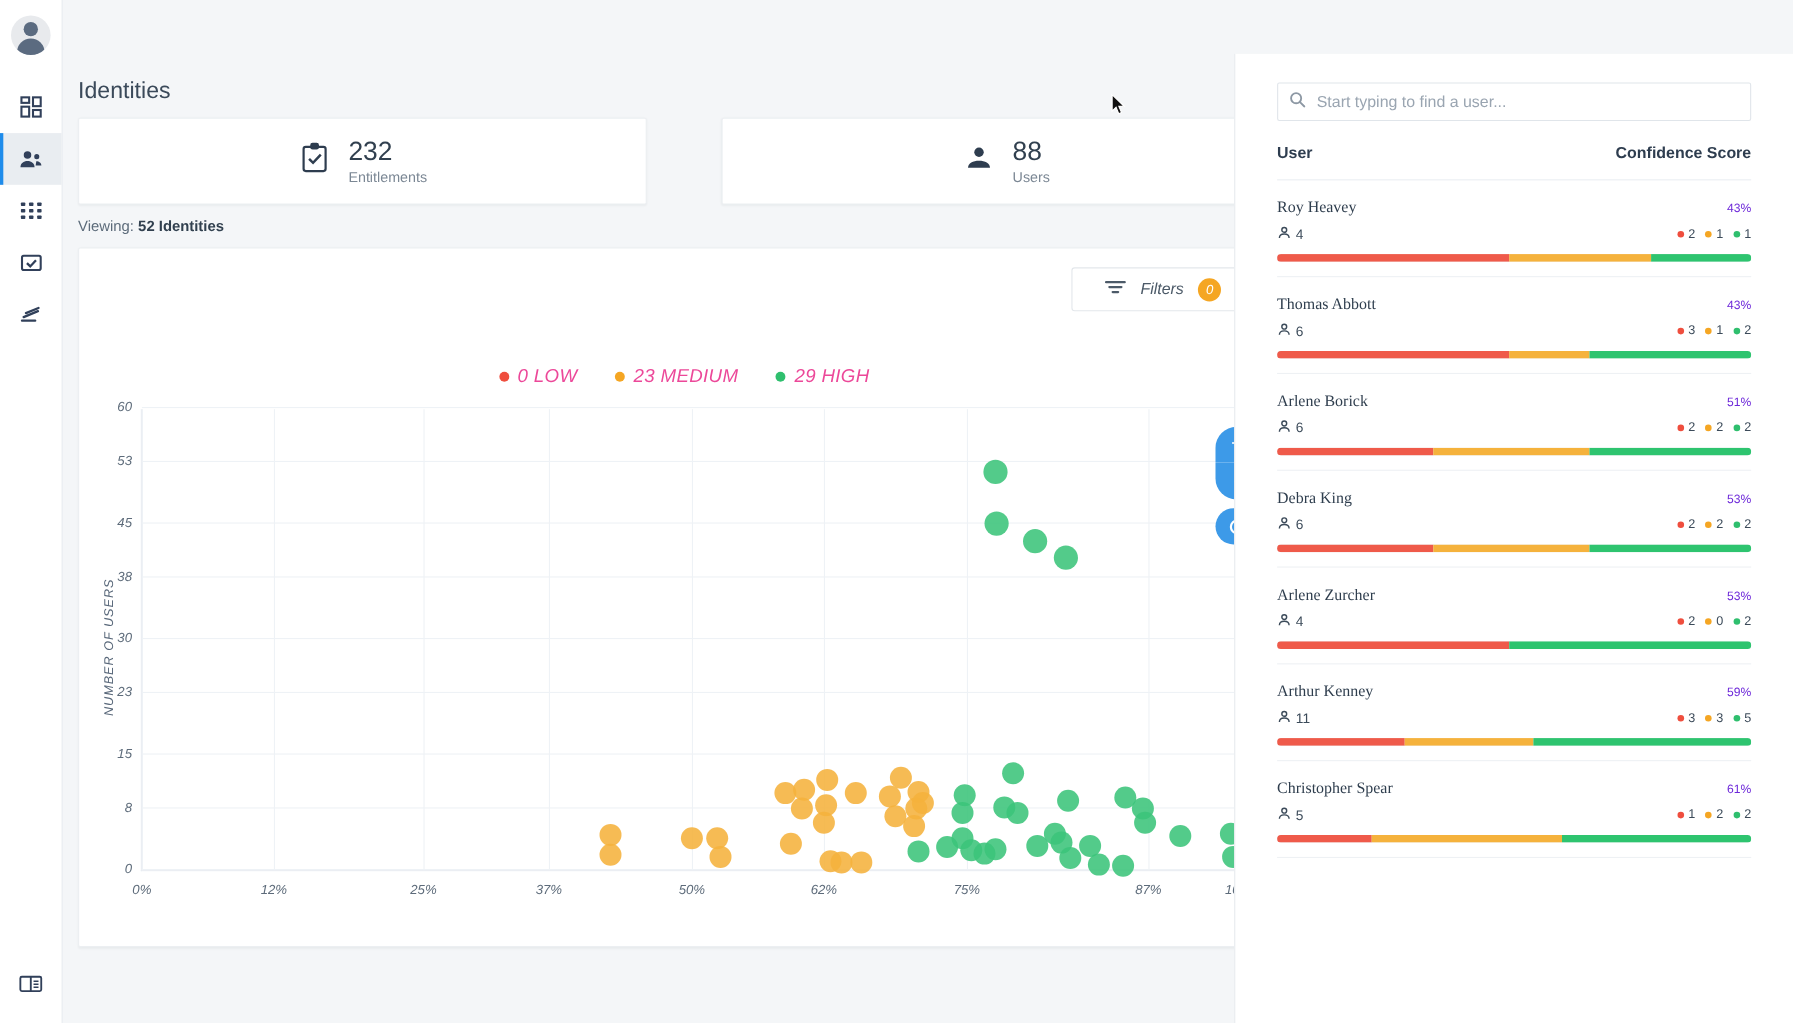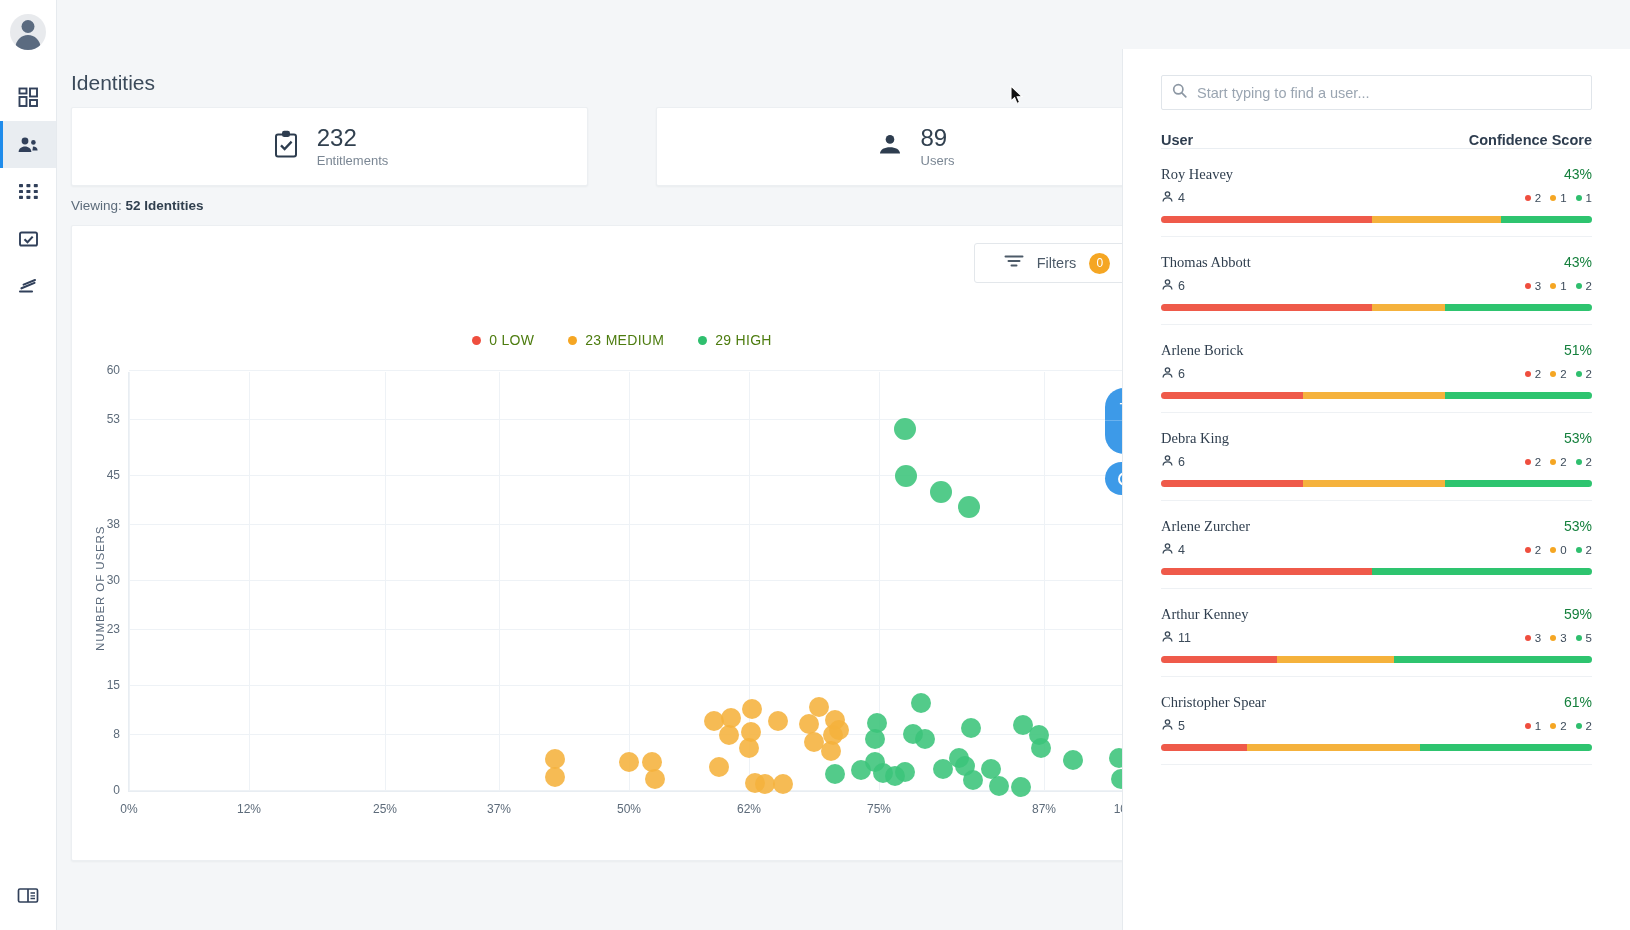"89" div.num { text: 89 -> 88 }
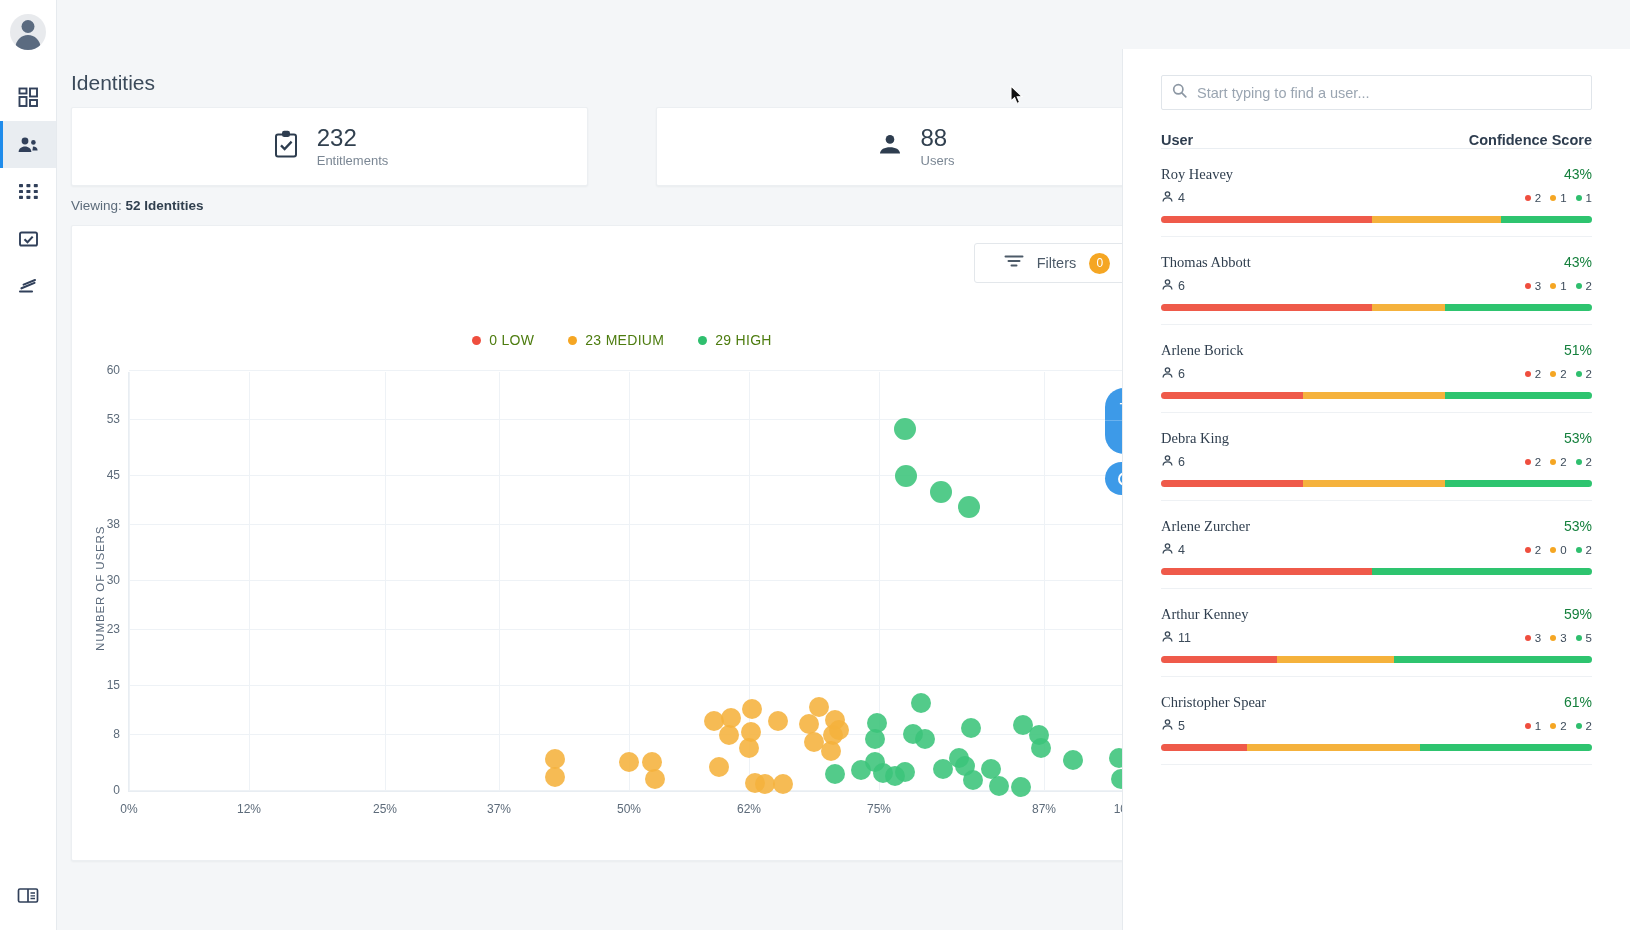"User" .list-head { padding-bottom: none -> 15px }
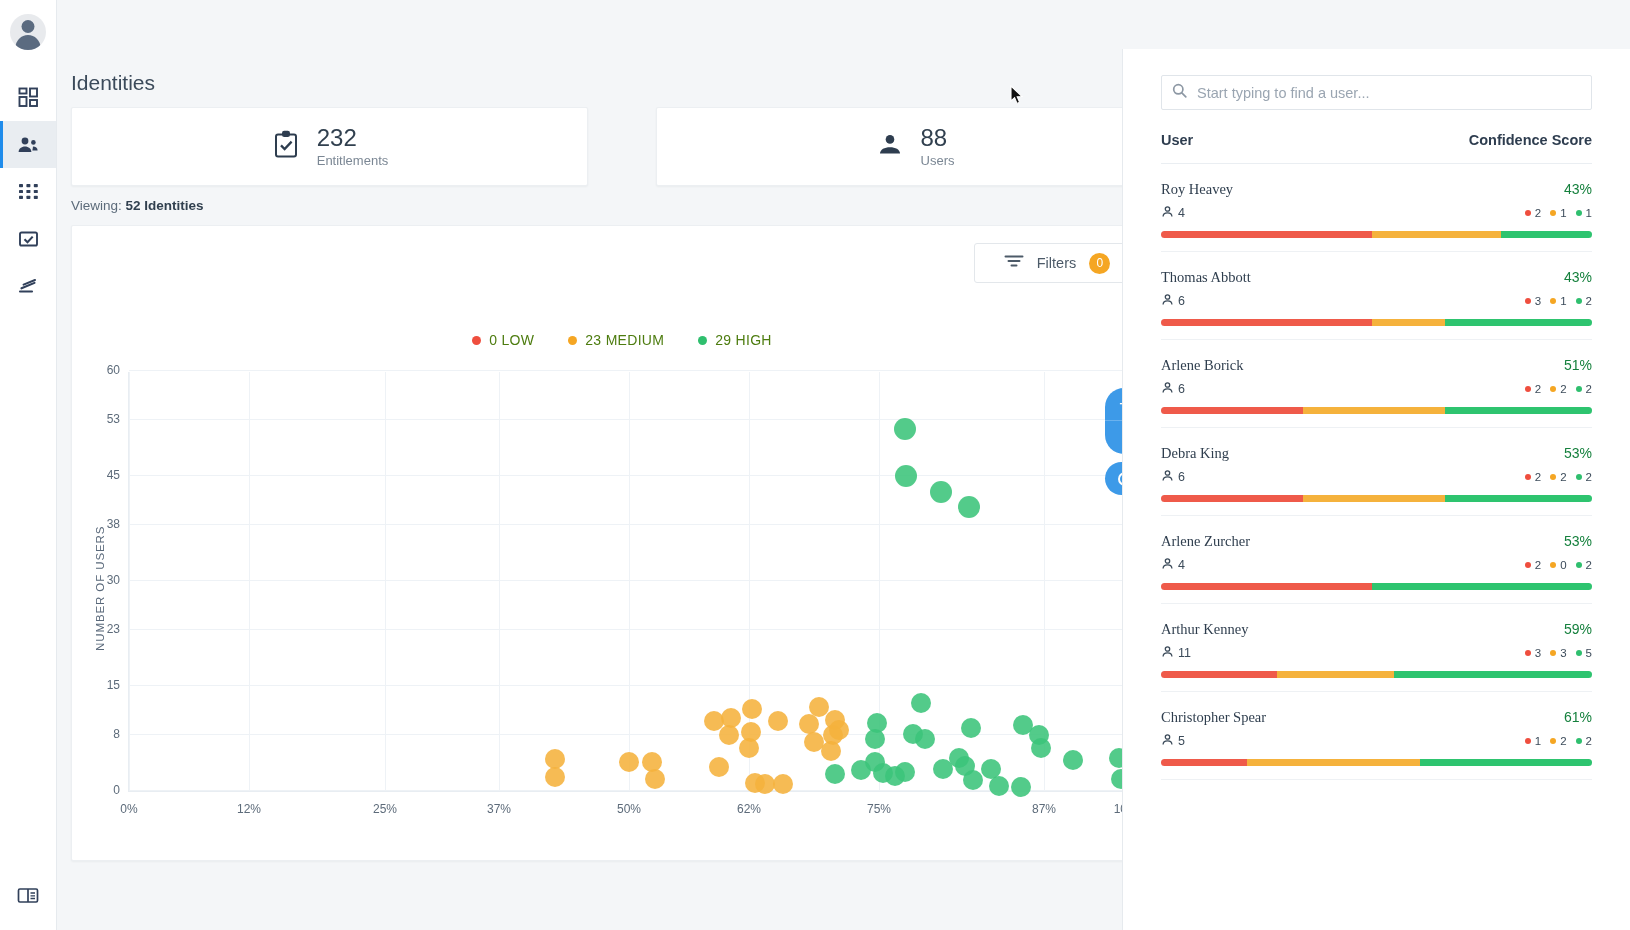"43%" .uscore { color: #15803d -> #6d28d9; font-size: 14px -> 11px }
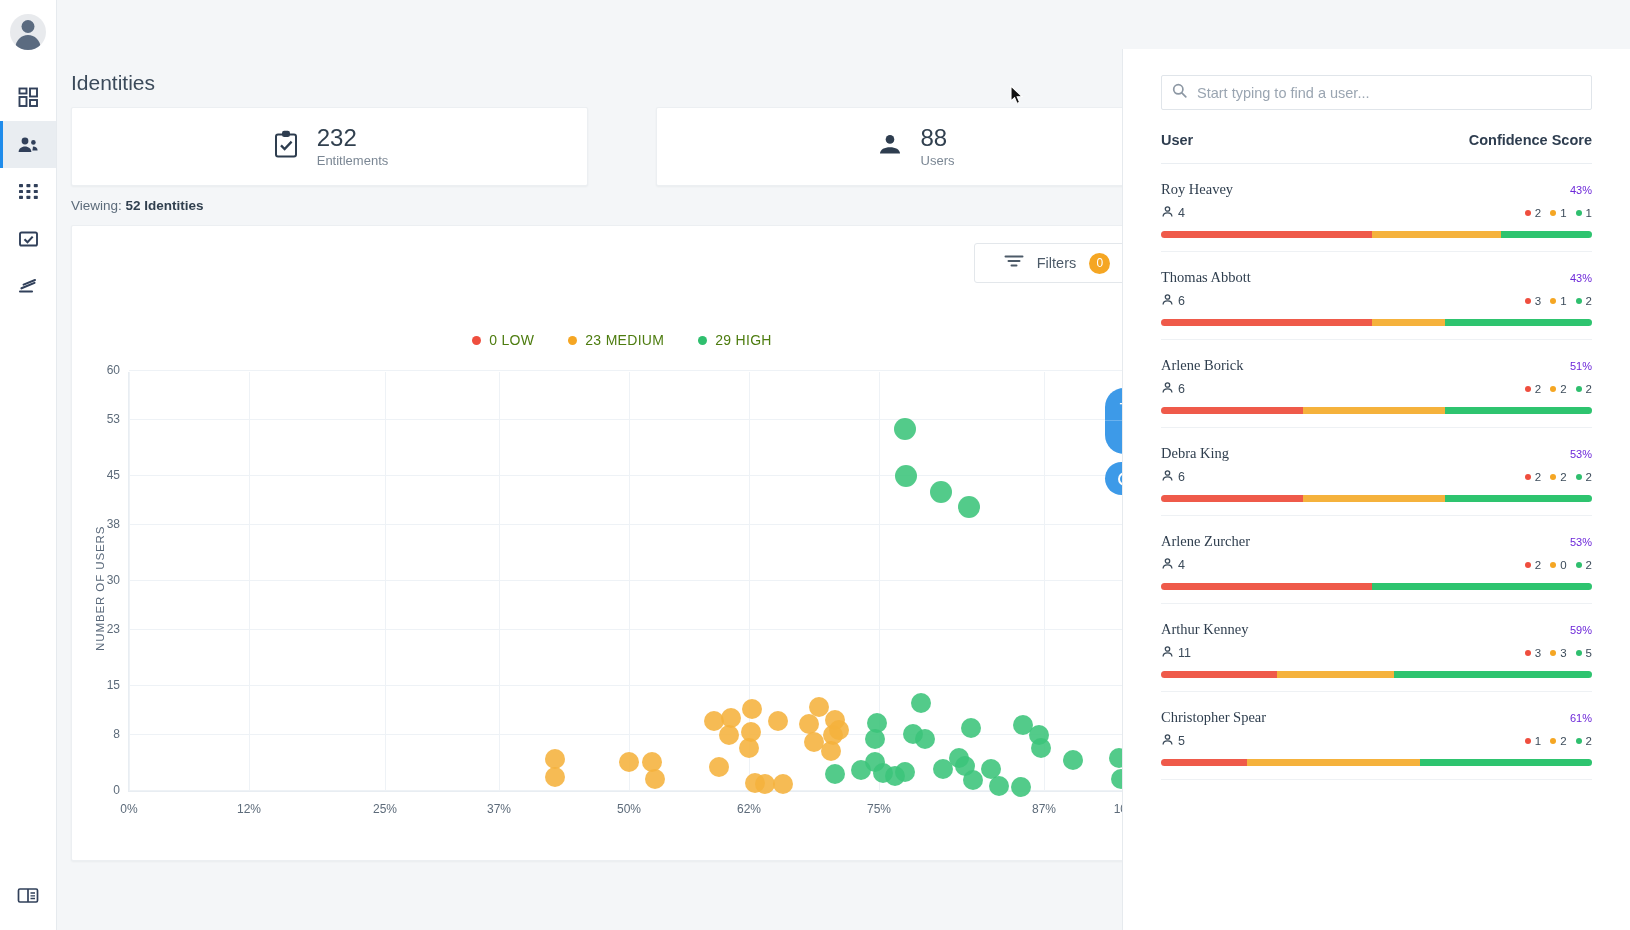"Filters" .chart-panel { font-style: none -> italic }
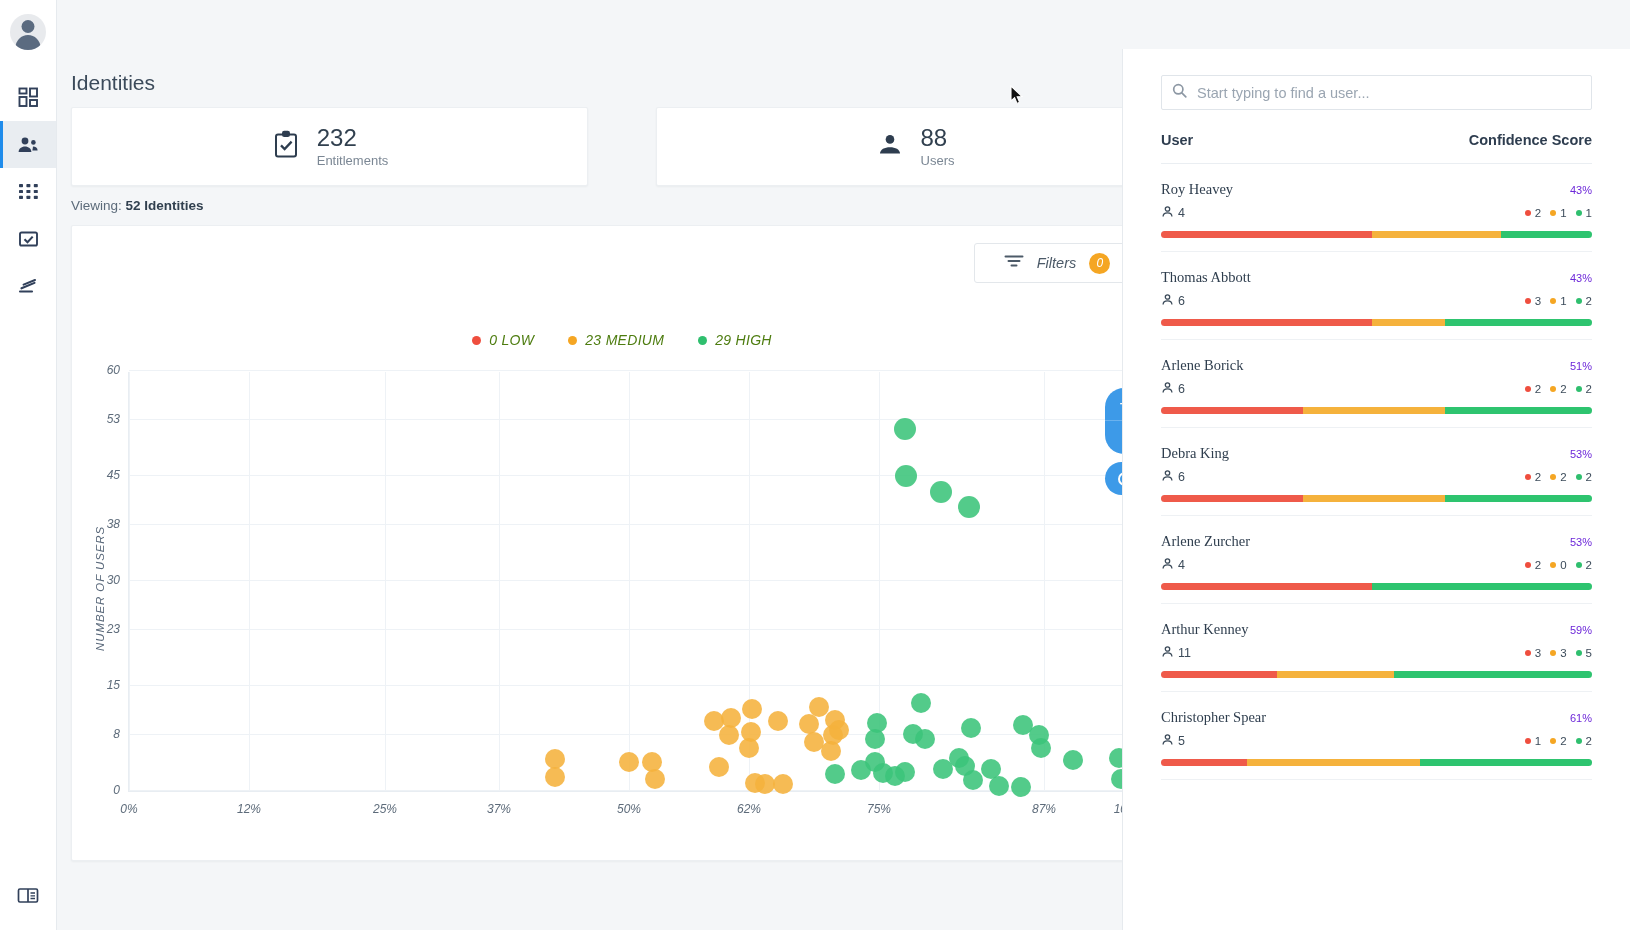"0 LOW" .legend-lbl { color: #4d7c0f -> #ec4899; font-size: 14px -> 17px }
